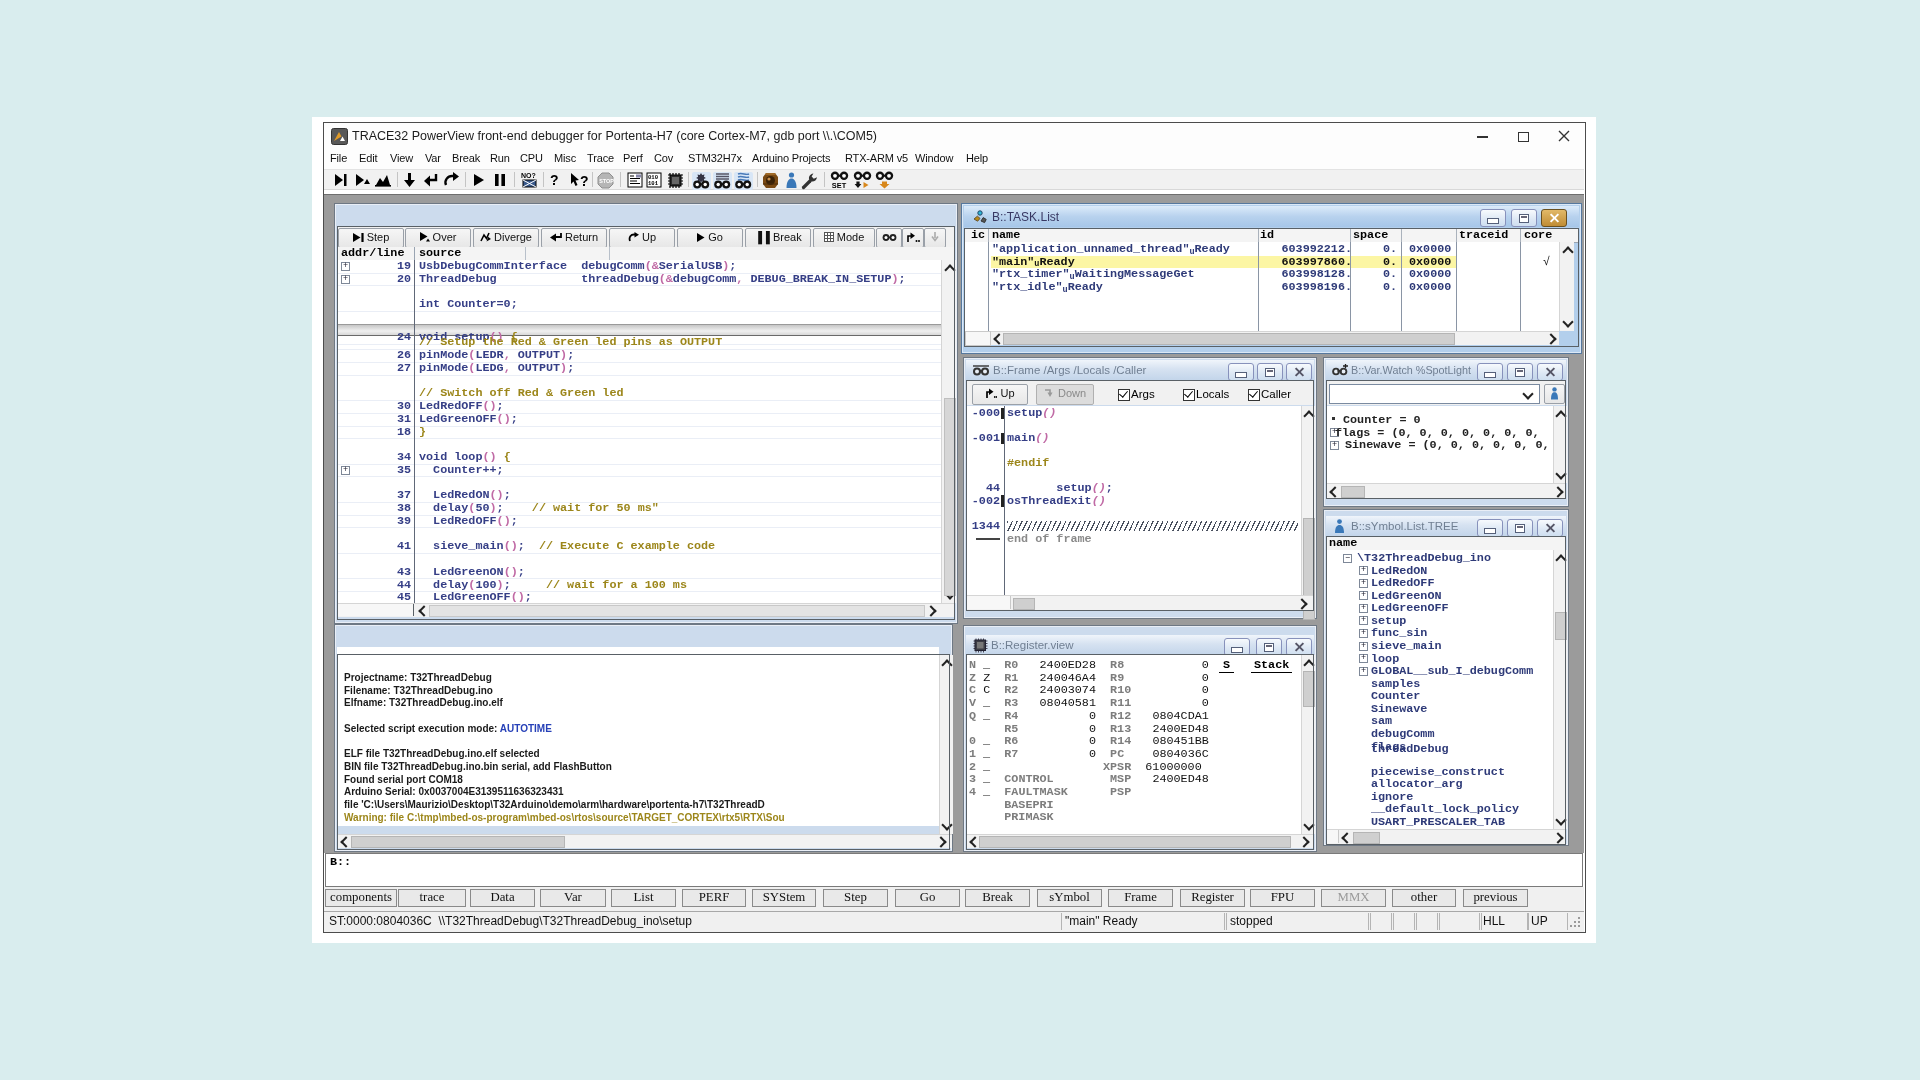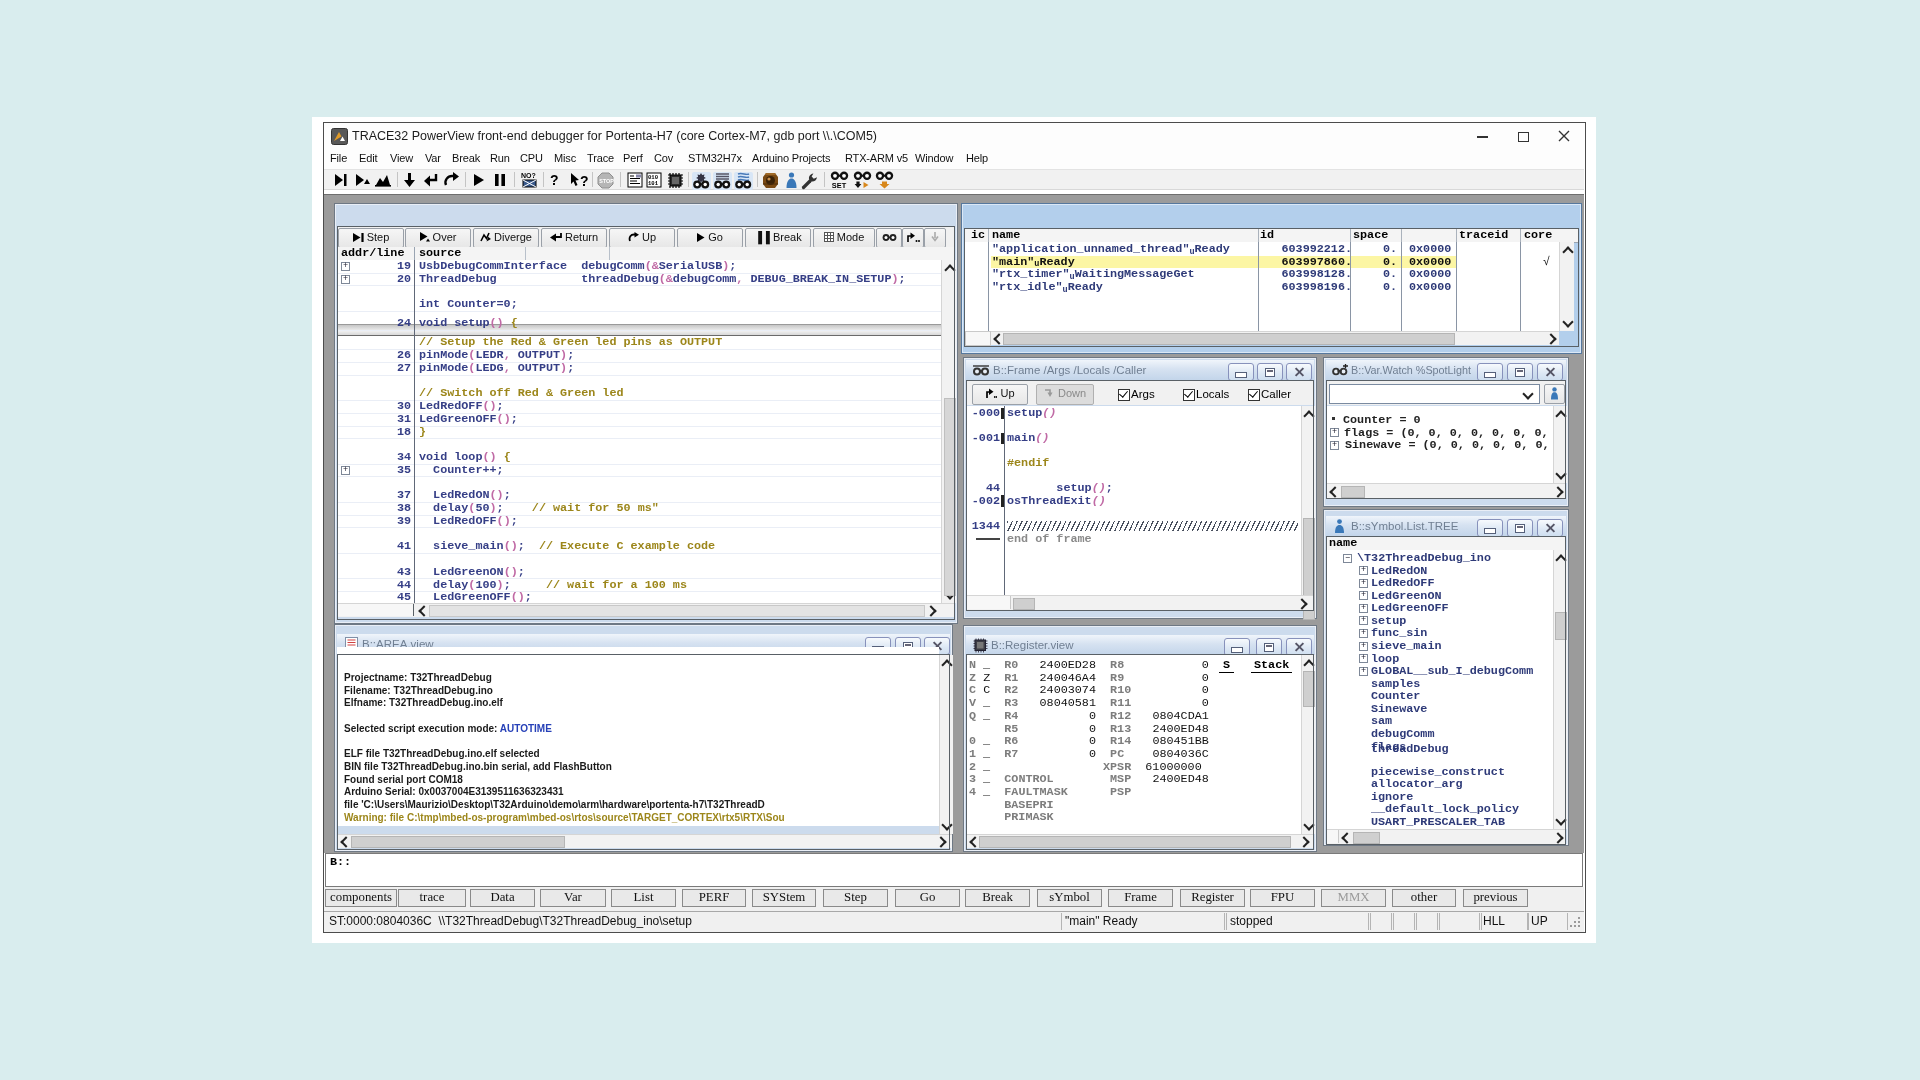"B::TASK.List" div.cwt { html: none -> <div> <svg> <circle></circle> <path></path> <path></path> </svg> <span>B::TASK.List</span> <div> <div></div> </div> <div> <div></div> </div> <div> <div></div> </div> </div> }
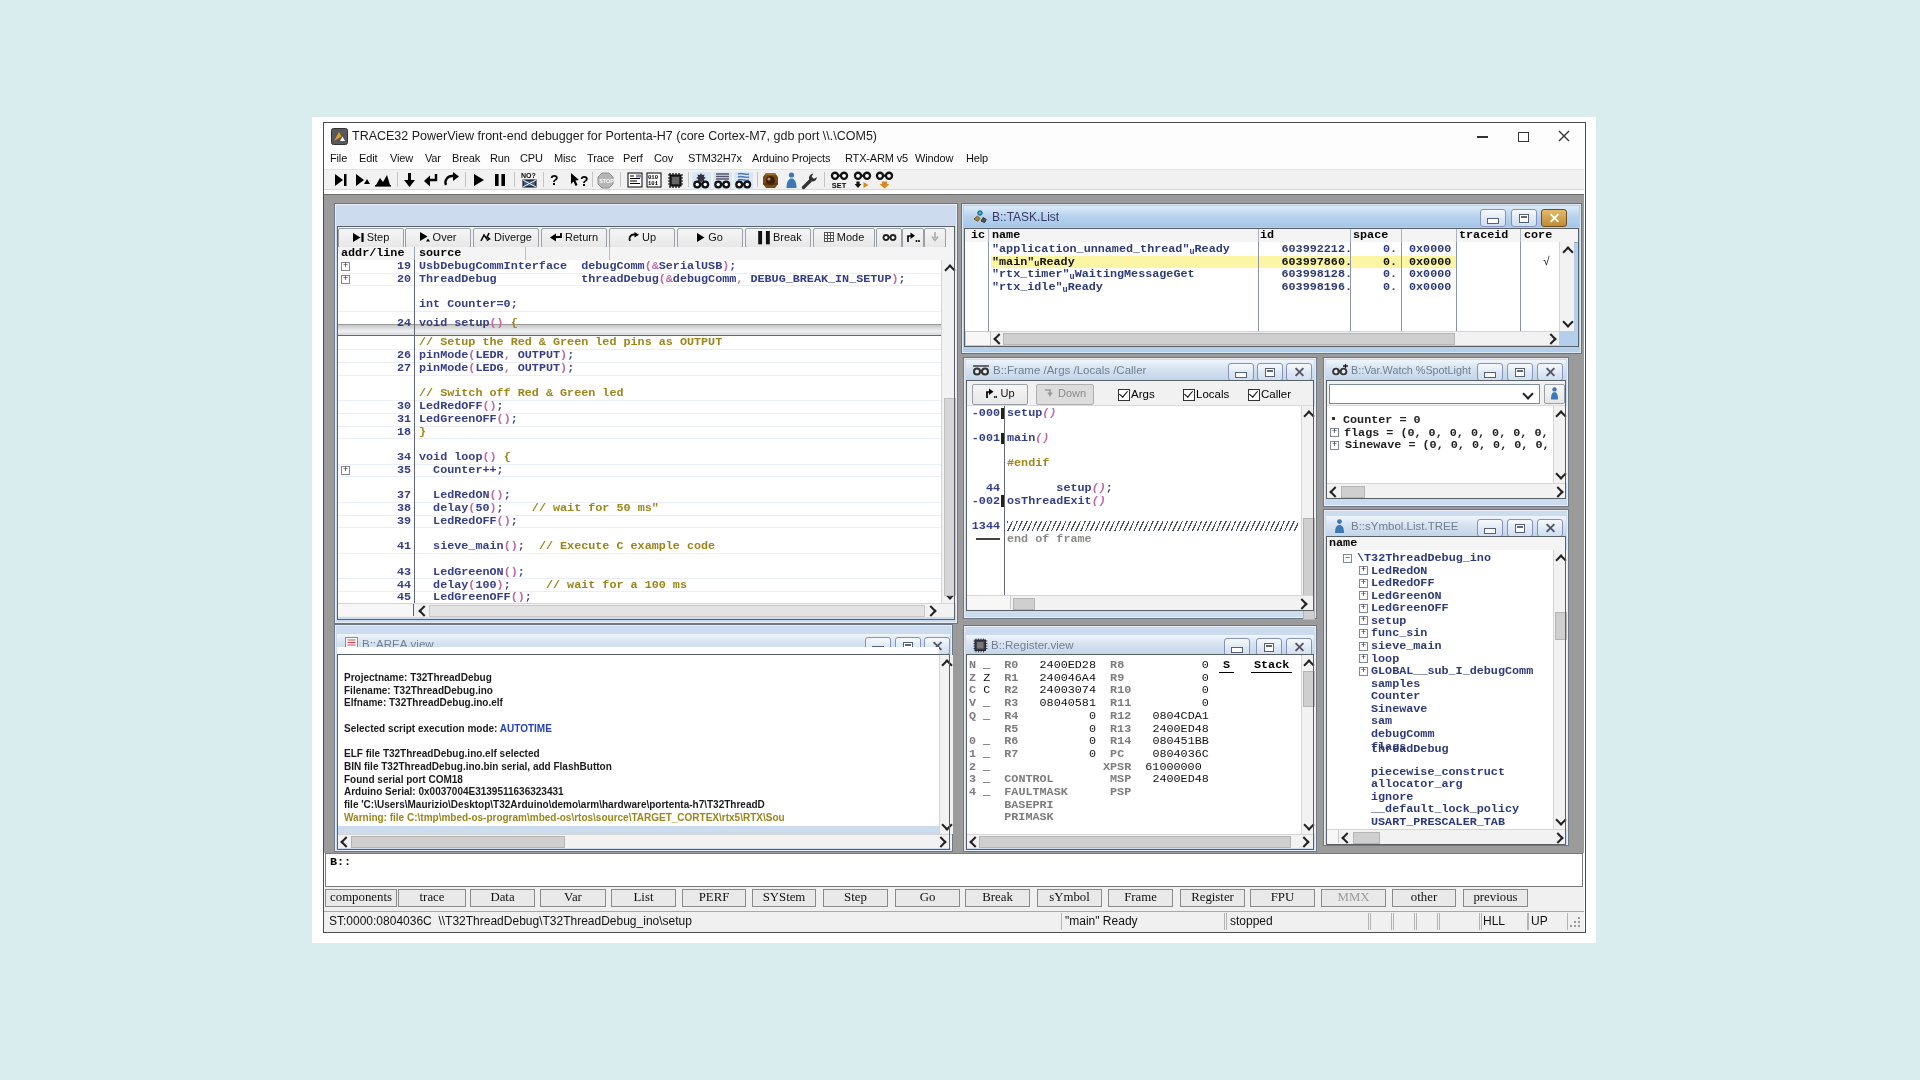"24" div.crow { top: 57px -> 71px }
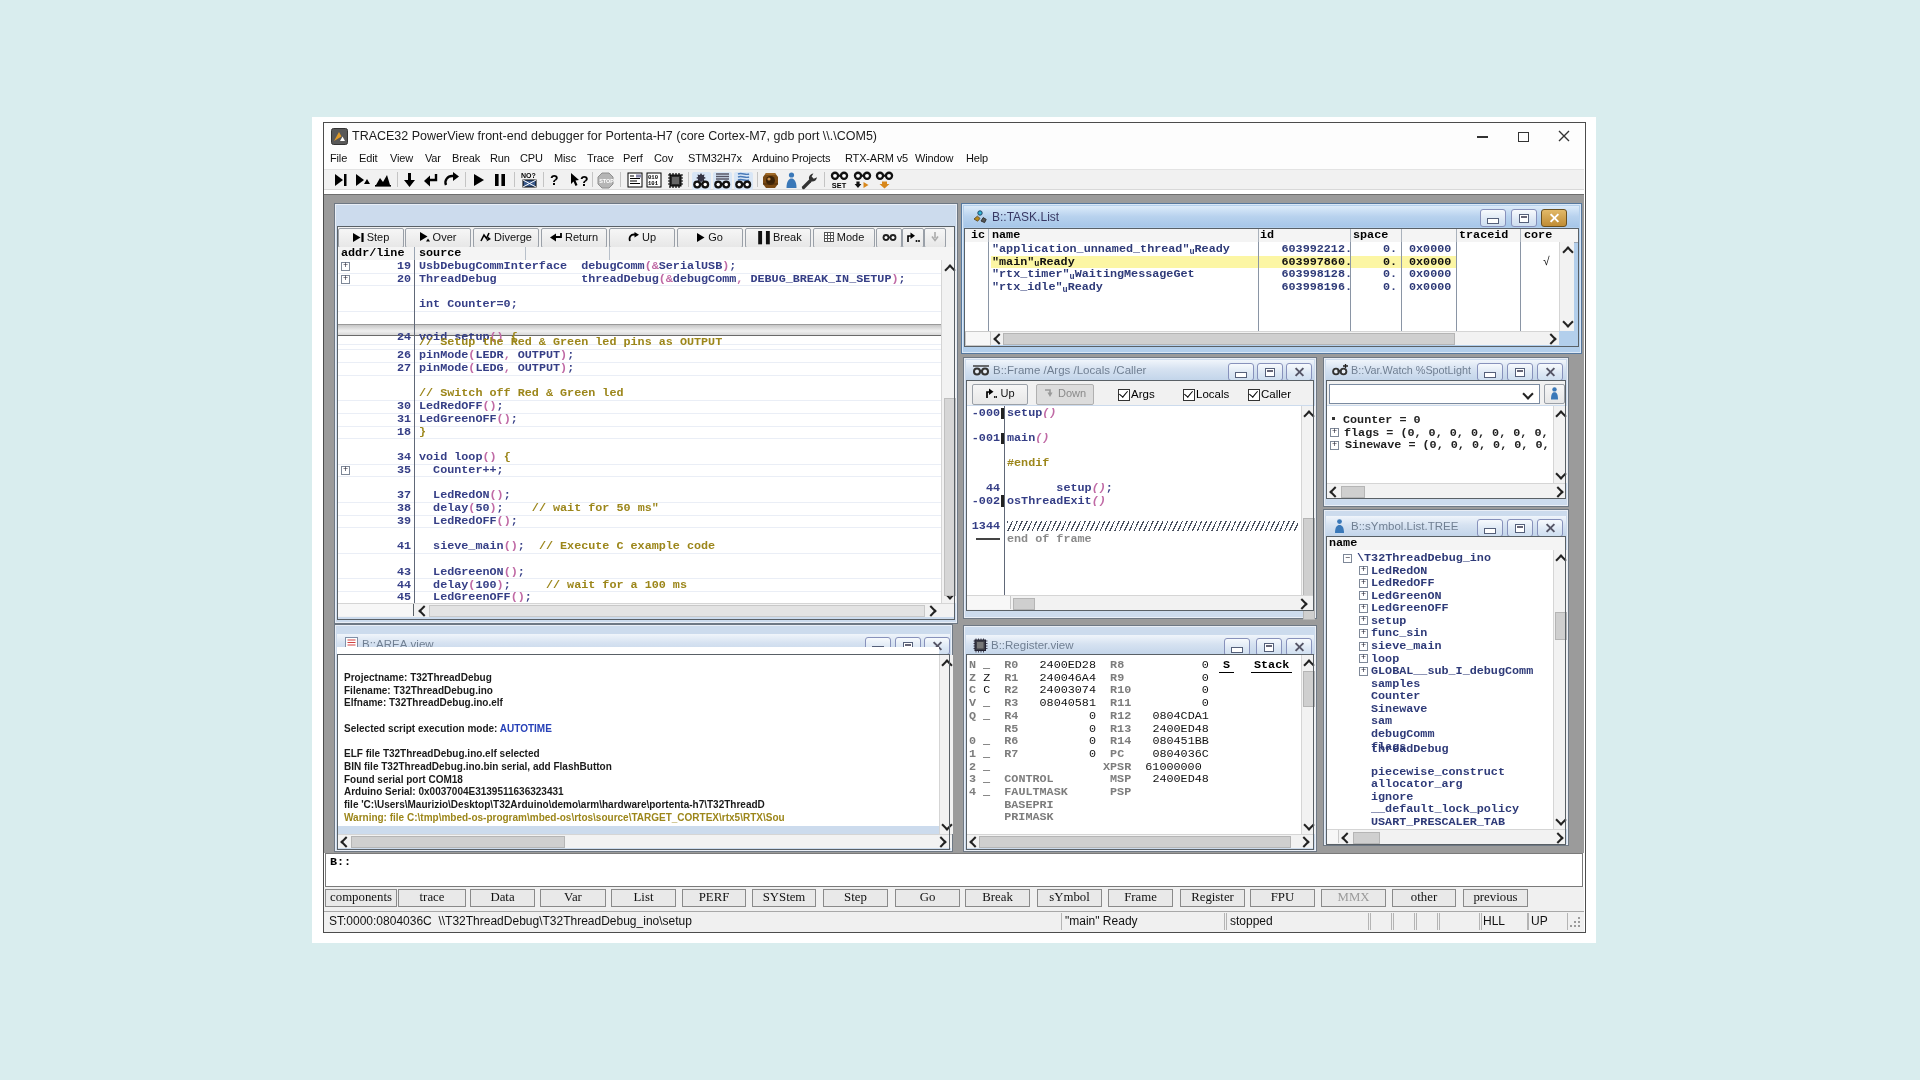"flags = (0, 0, 0," span { left: 18px -> 9px }
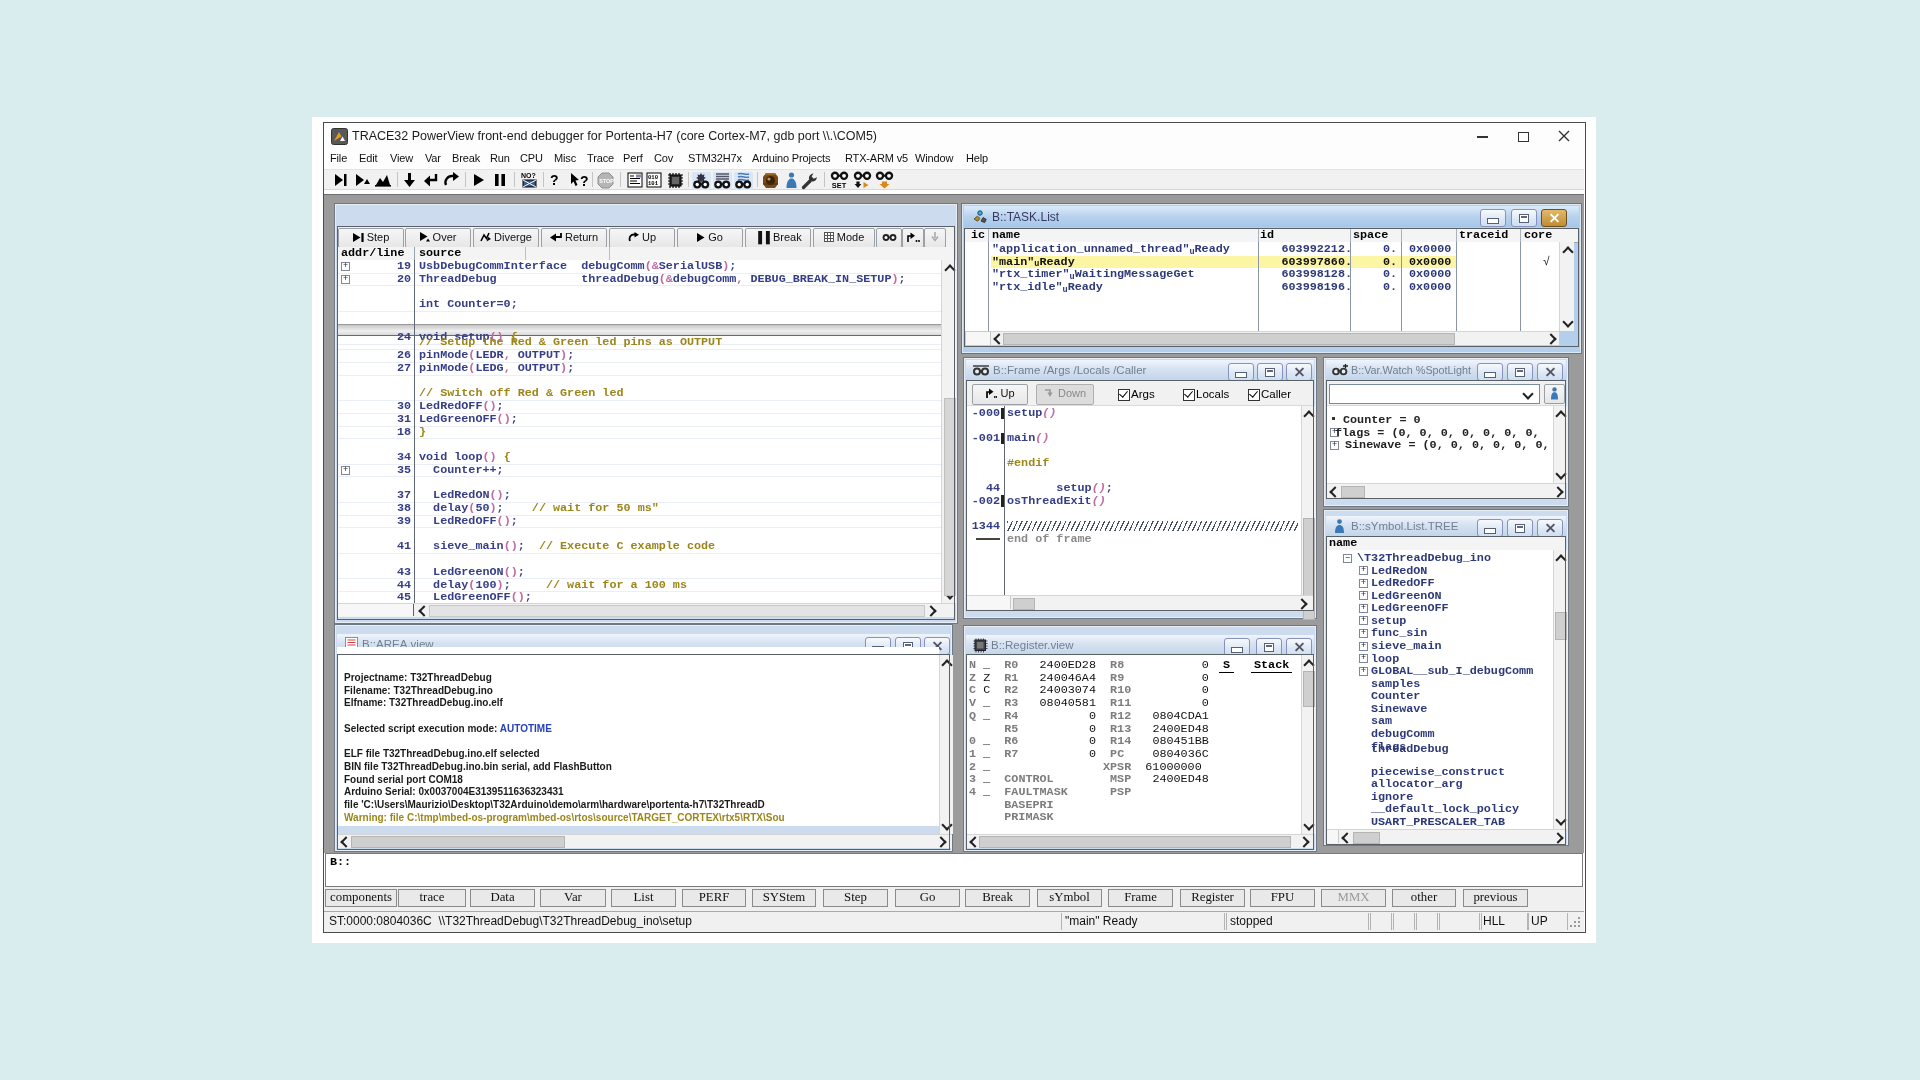"B::AREA.view" div.cwt { html: <div> <svg> <rect></rect> <path></path> </svg> <span>B::AREA.view</span> <div> <div></div> </div> <div> <div></div> </div> <div> <div></div> </div> </div> -> none }
